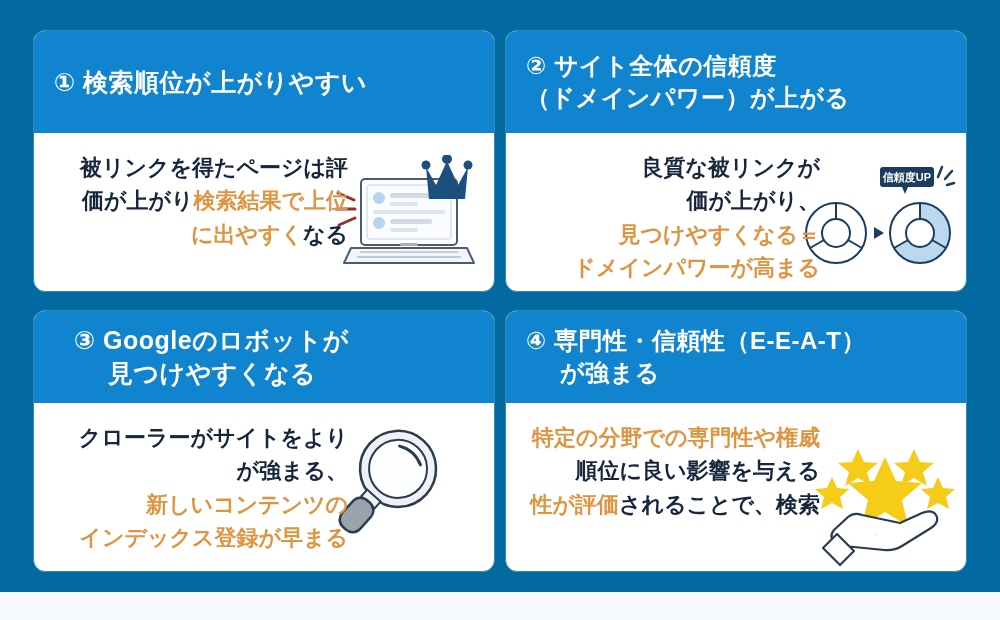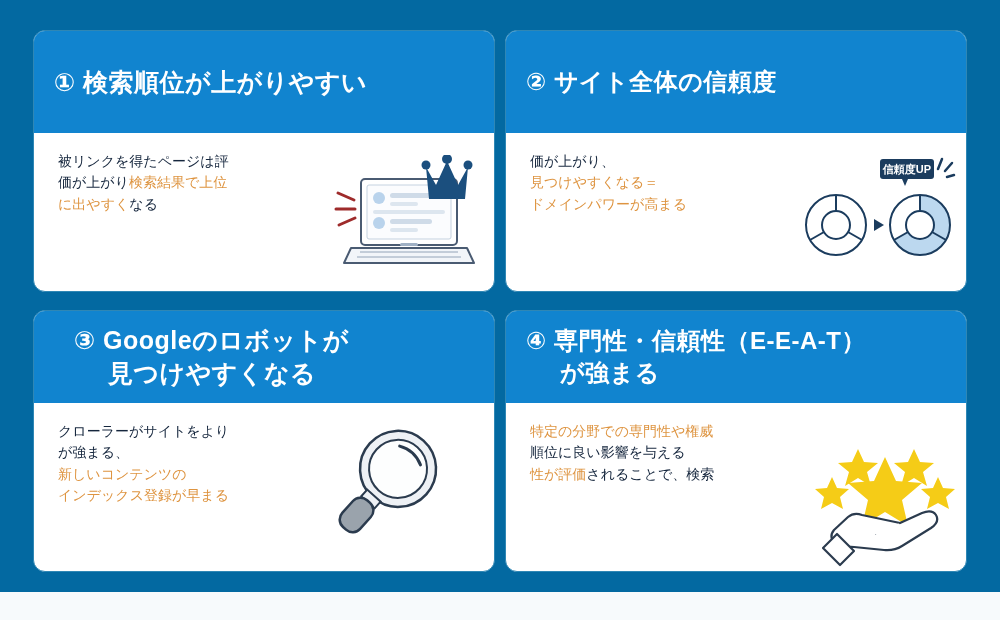"（ドメインパワー）が上がる" span.hdr-line { html: none -> <span>（ドメインパワー）が上がる</span> }
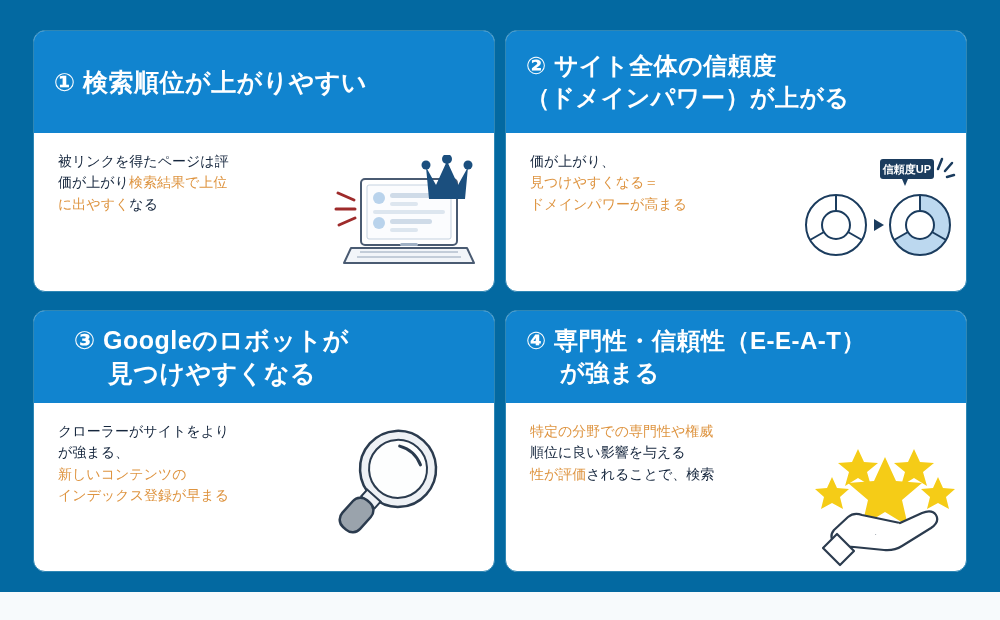"被リンクを得たページは評" .body-text { font-size: 14px -> 22px; font-weight: normal -> bold; text-align: none -> right }
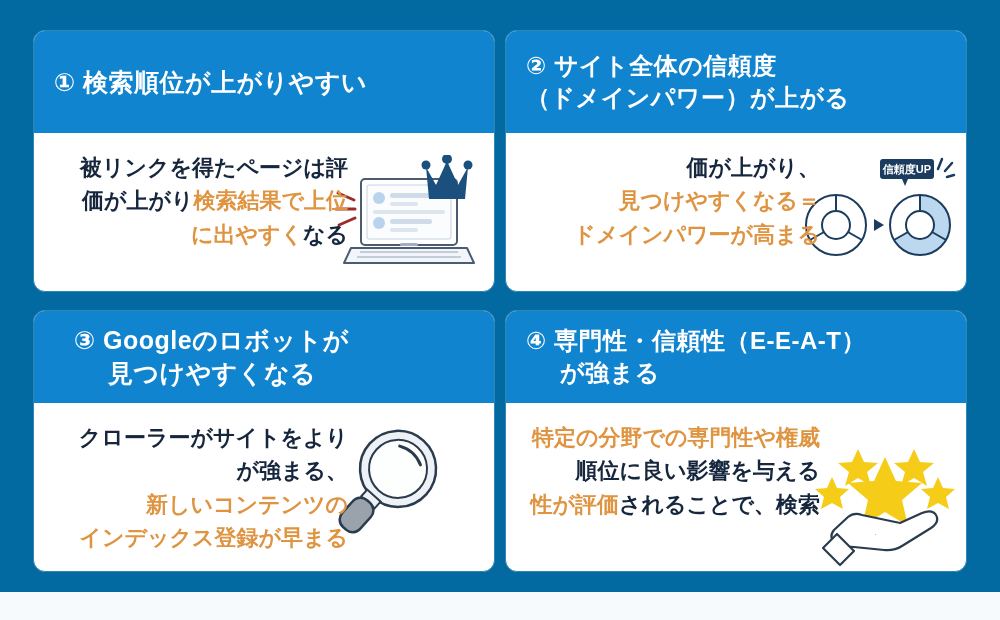"良質な被リンクが" span.body-line { html: none -> <span>良質な被リンクが</span> }
